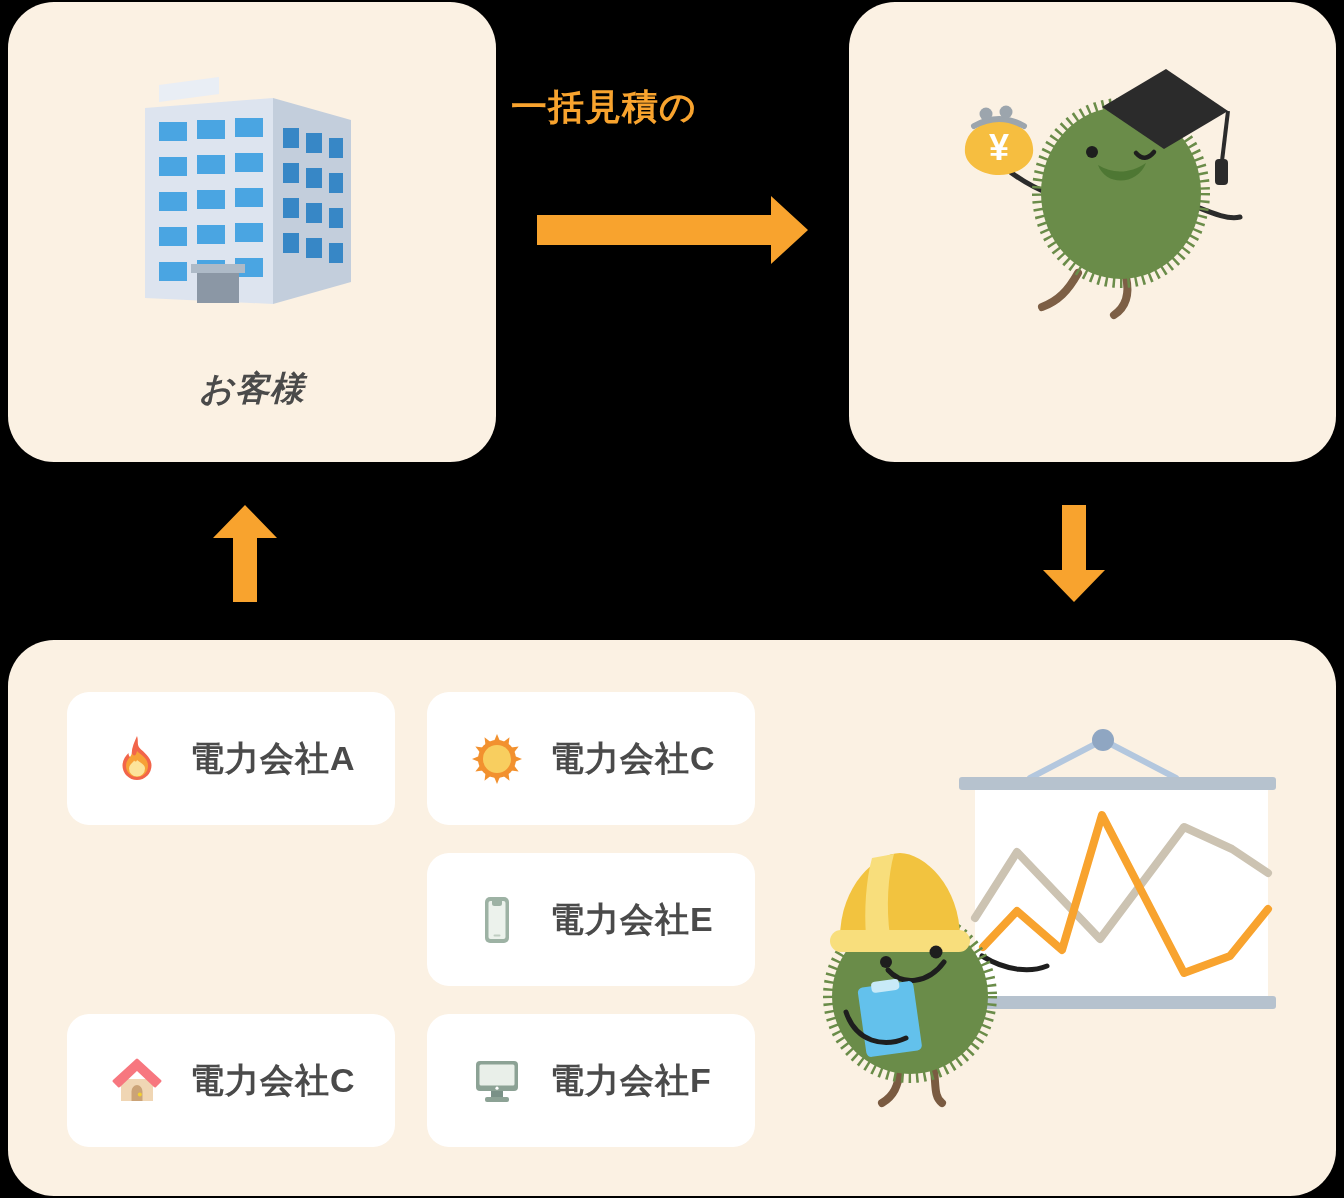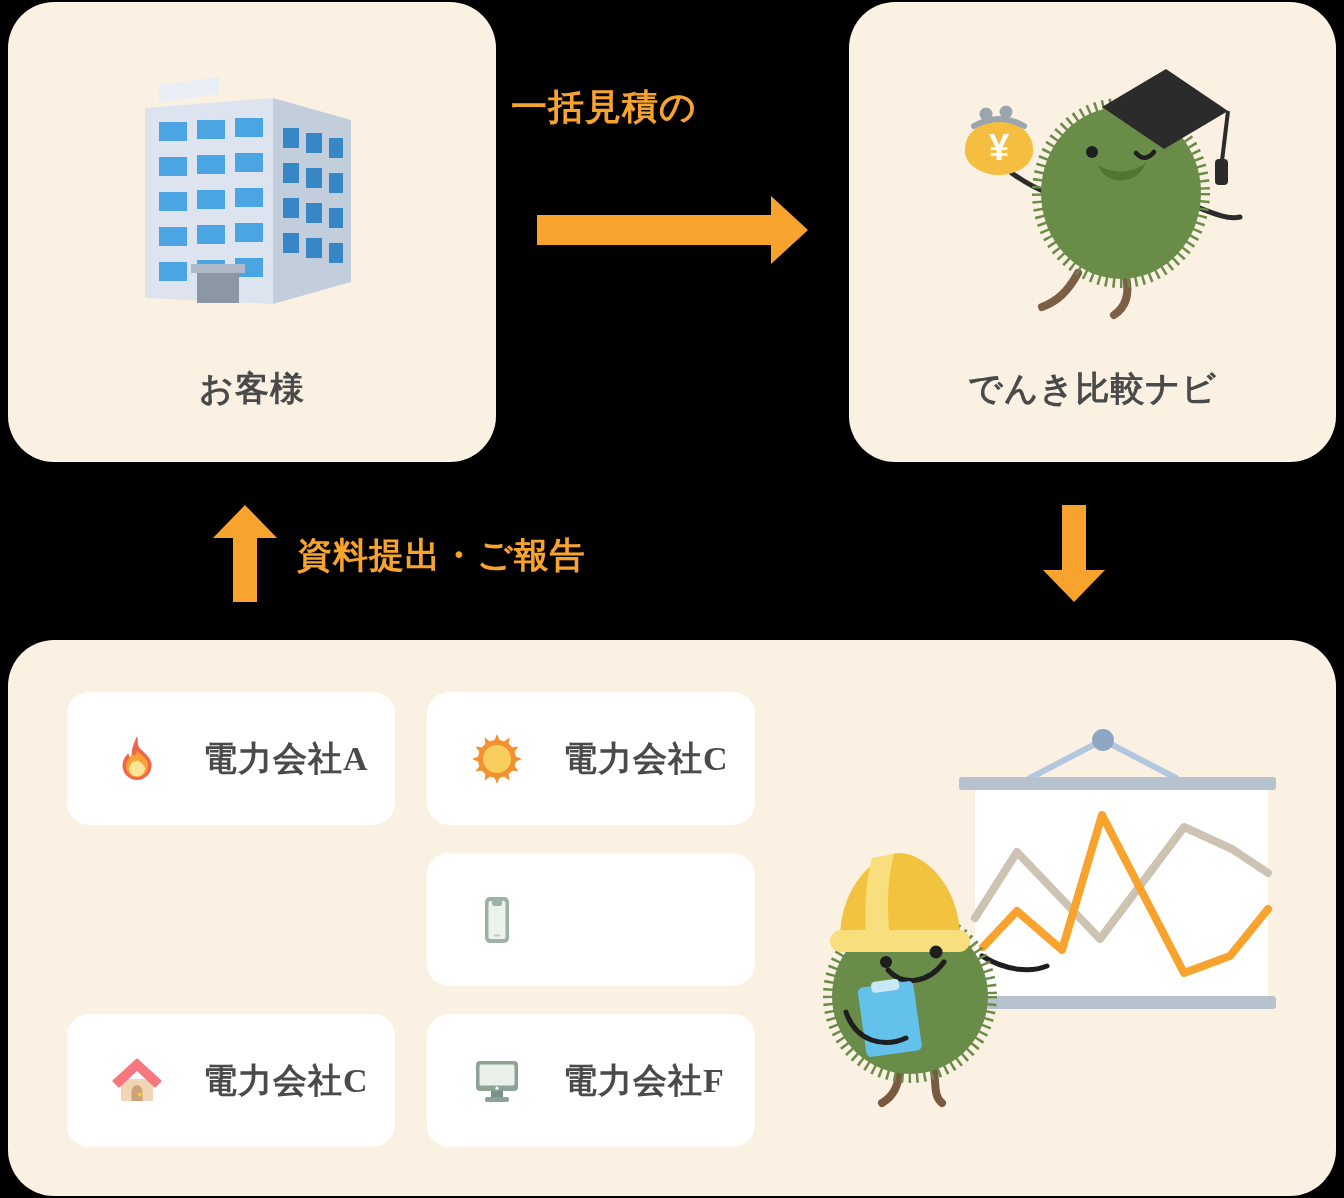"お客様" #panel-customer { font-style: none -> italic }
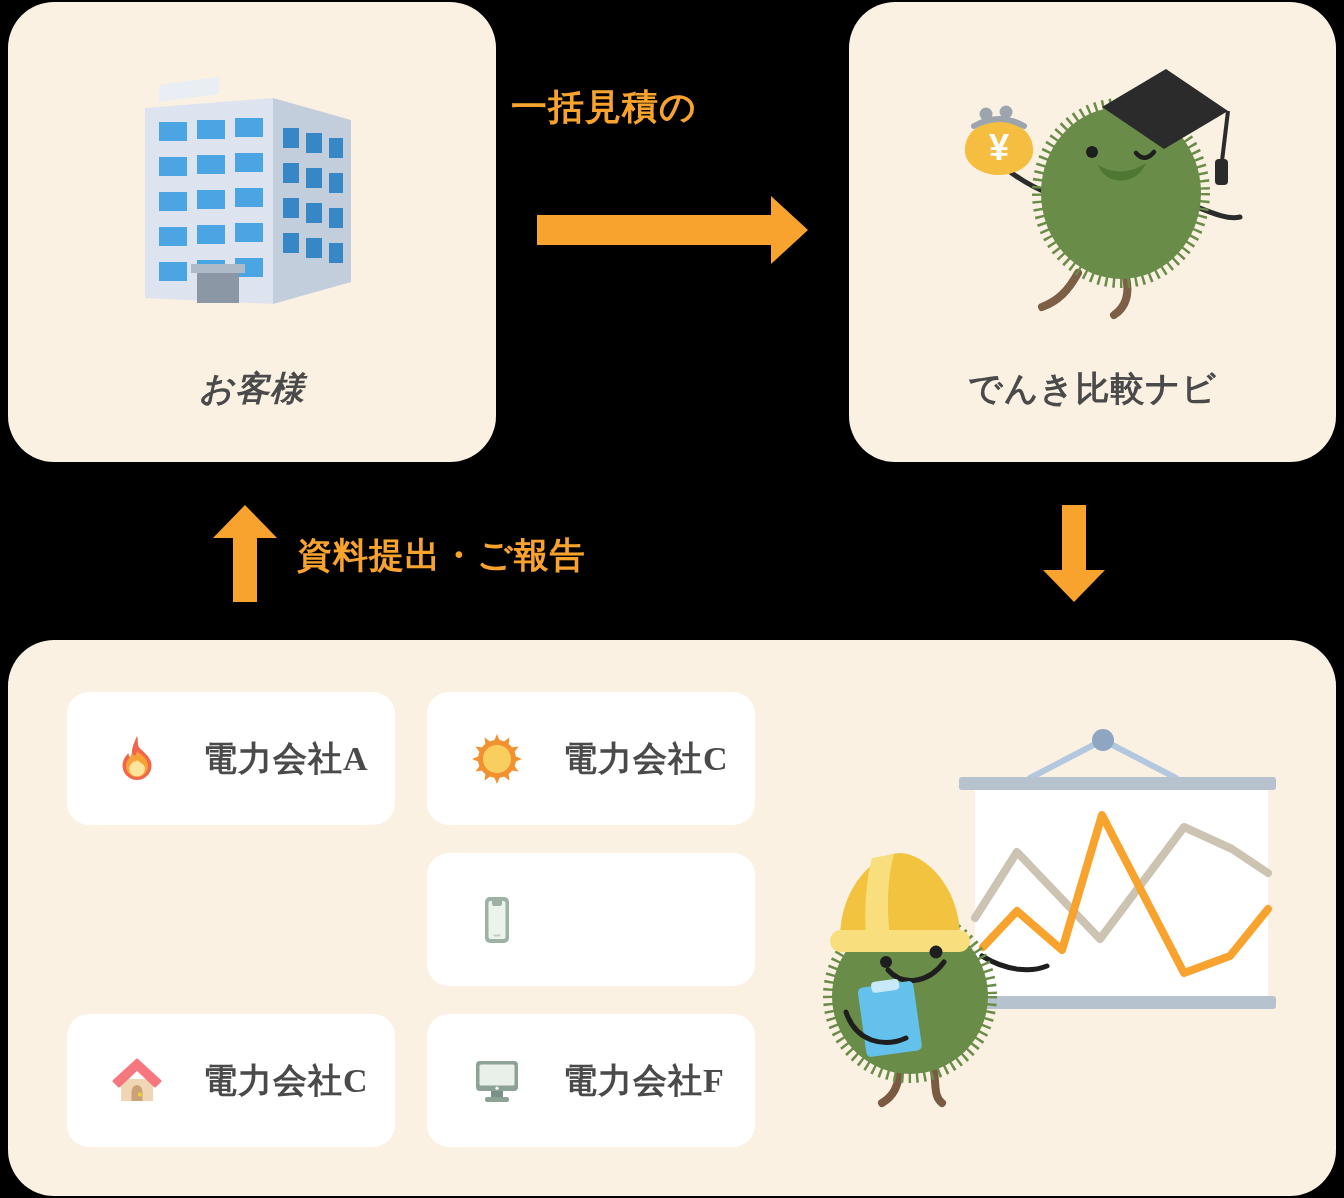"でんき比較ナビ" div.panel-label { html: <div>でんき比較ナビ</div> -> none }
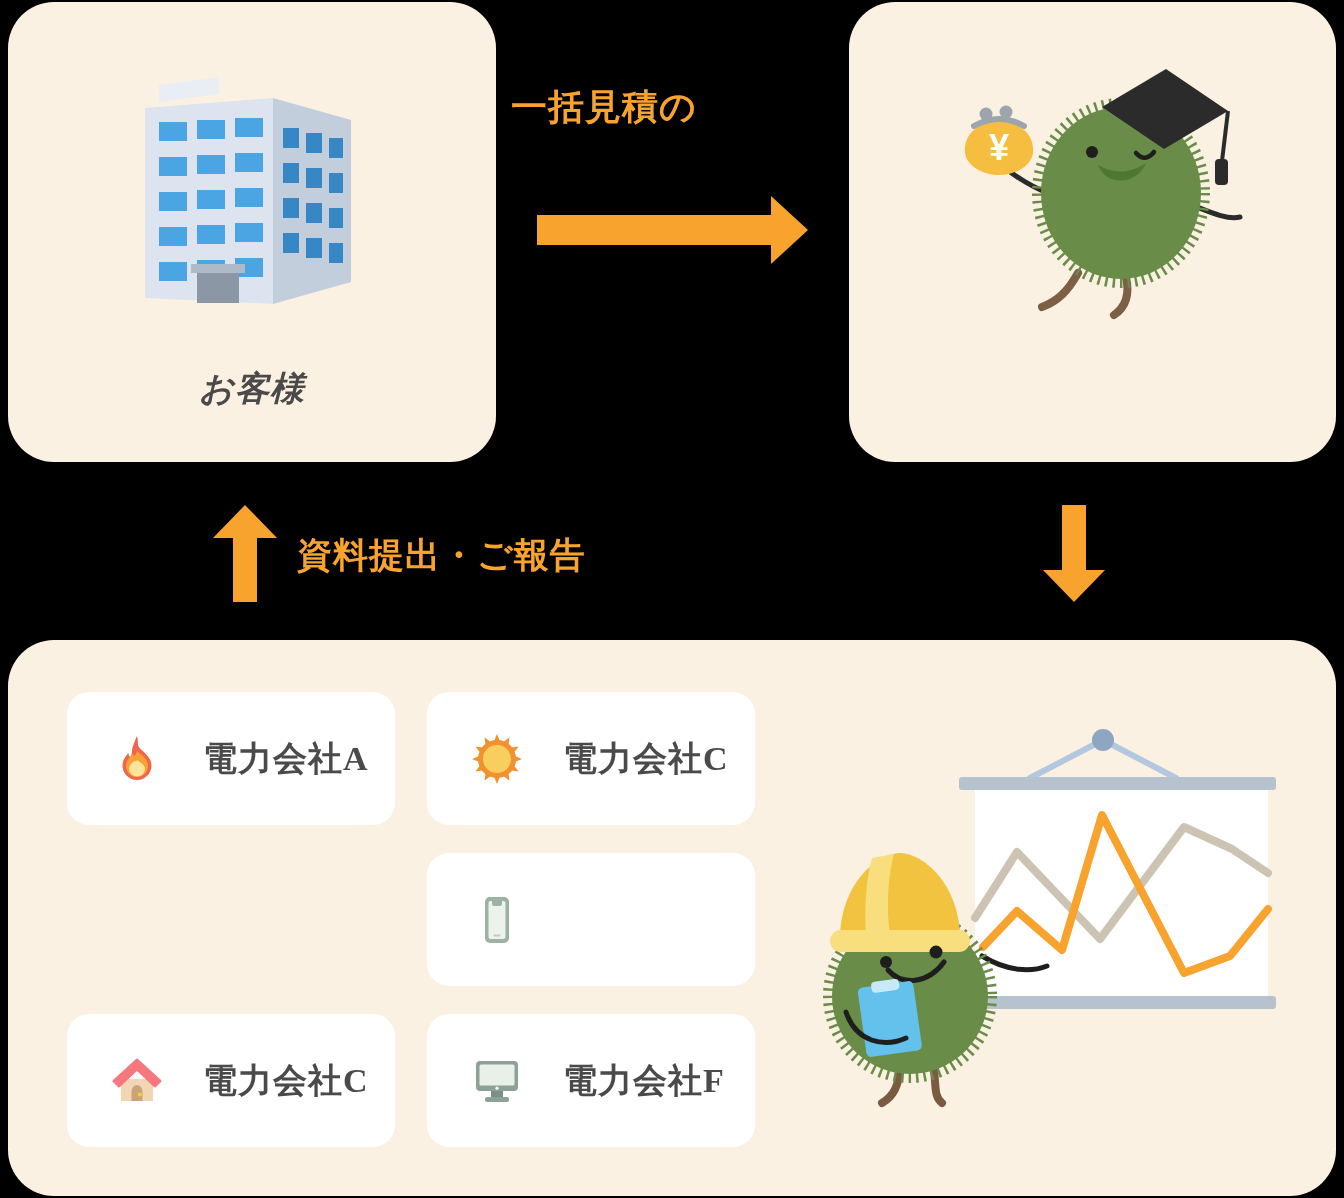"資料提出・ご報告" div.flow-text { html: <div>資料提出・ご報告</div> -> none }
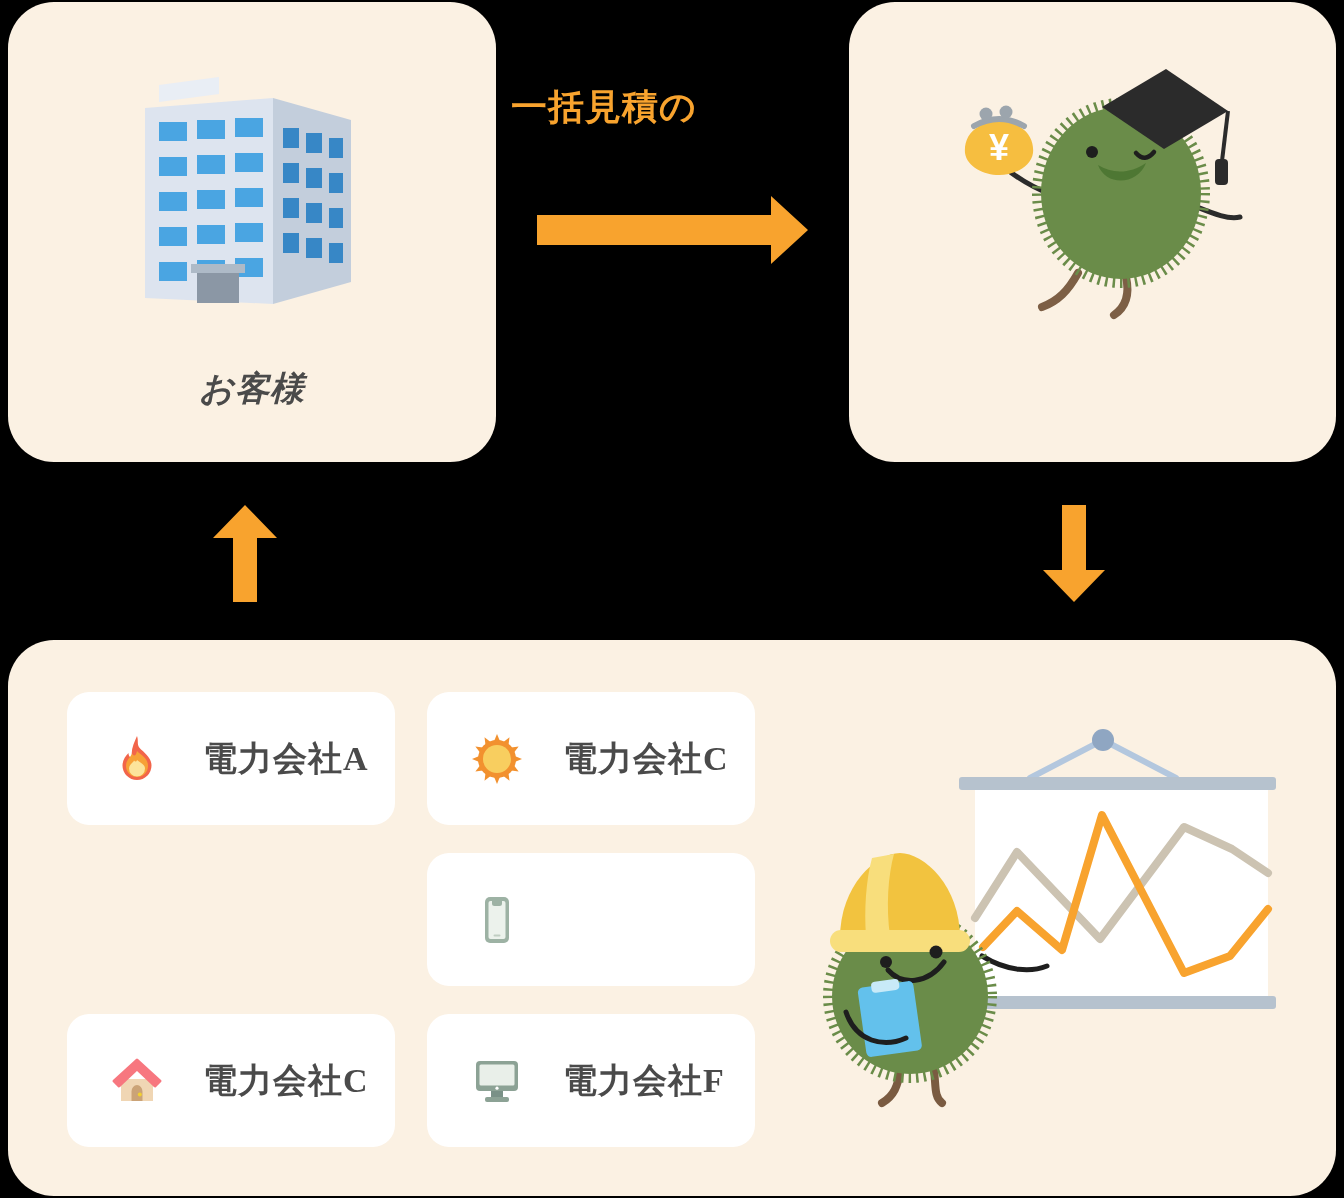"電力会社A" .card { font-family: Liberation Serif, serif -> none; gap: 40px -> 27px }
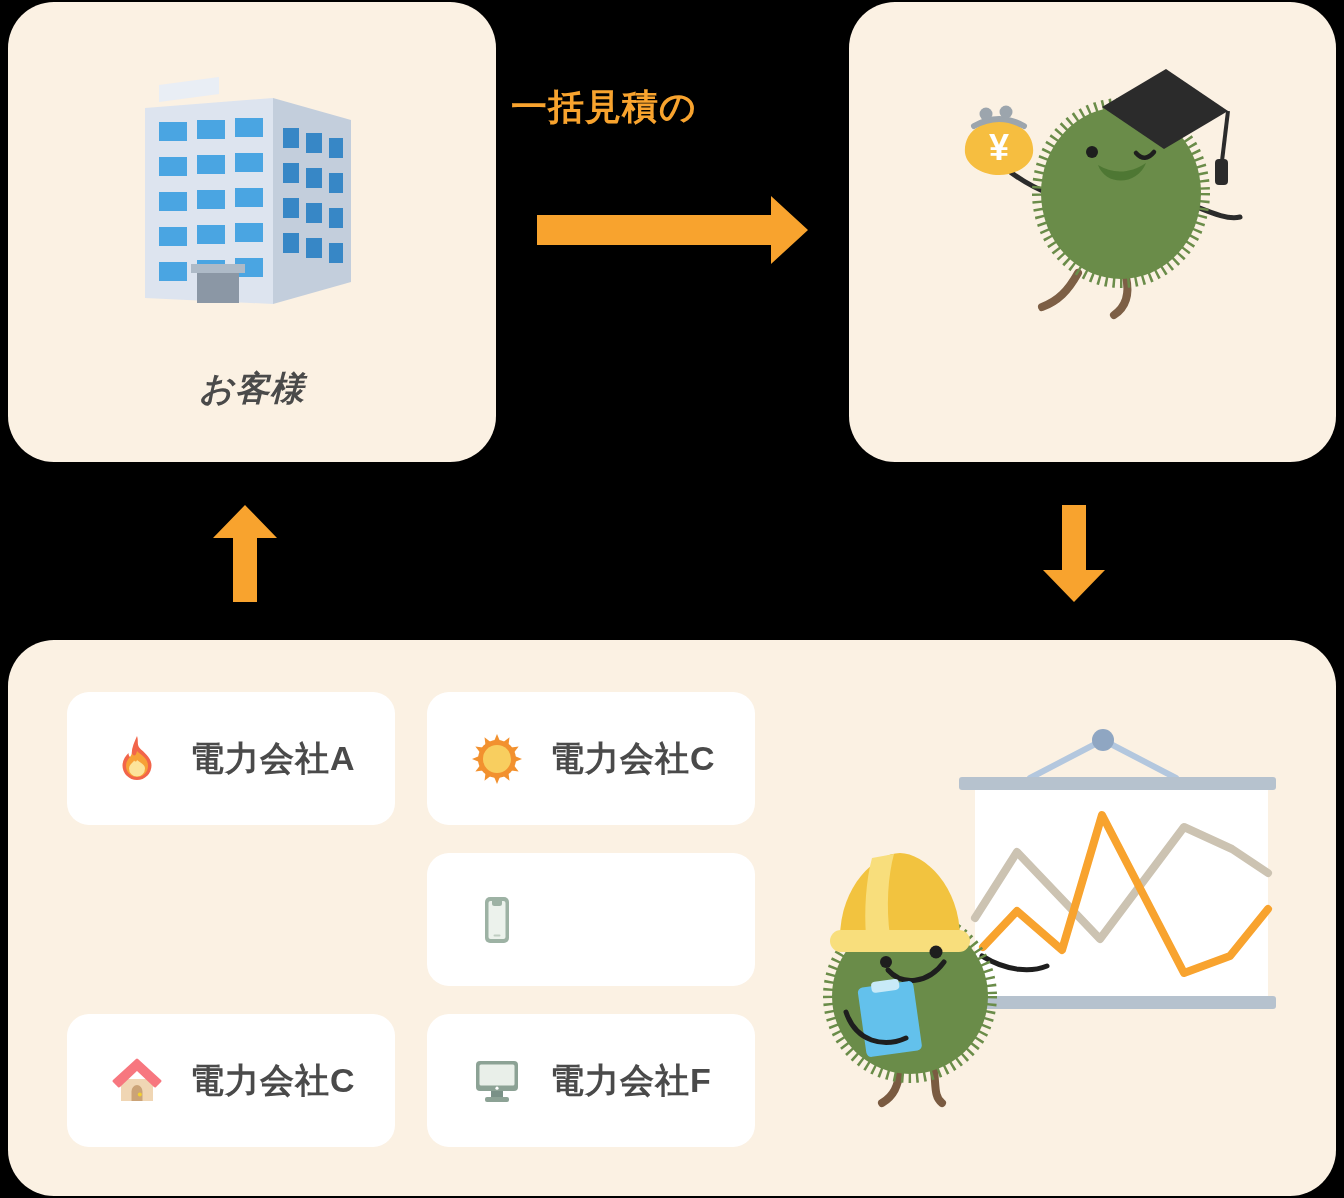"電力会社E" span.card-label { html: none -> <span>電力会社E</span> }
